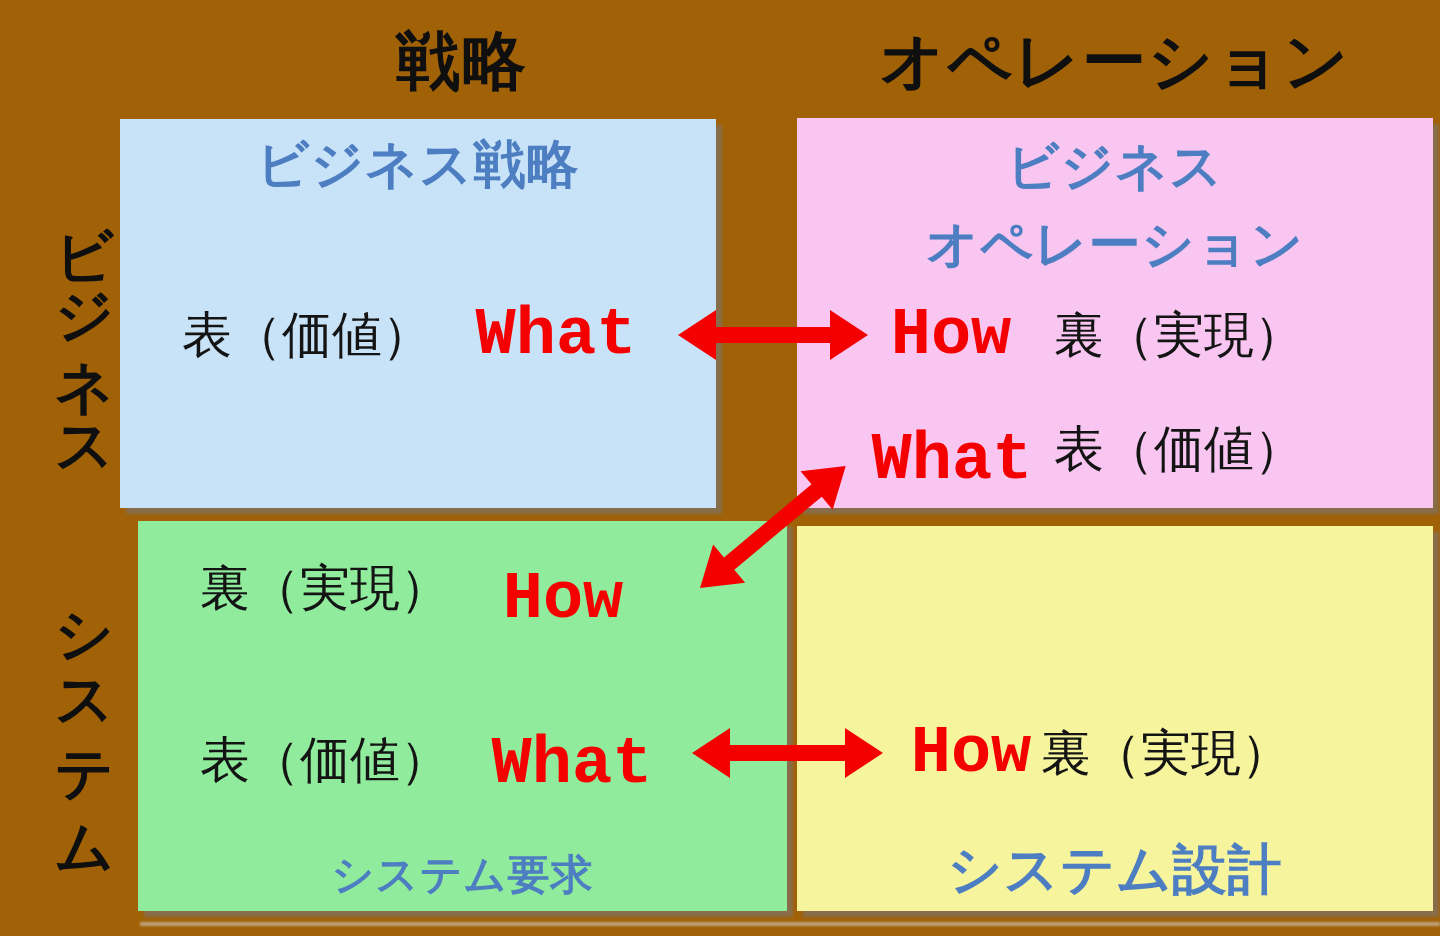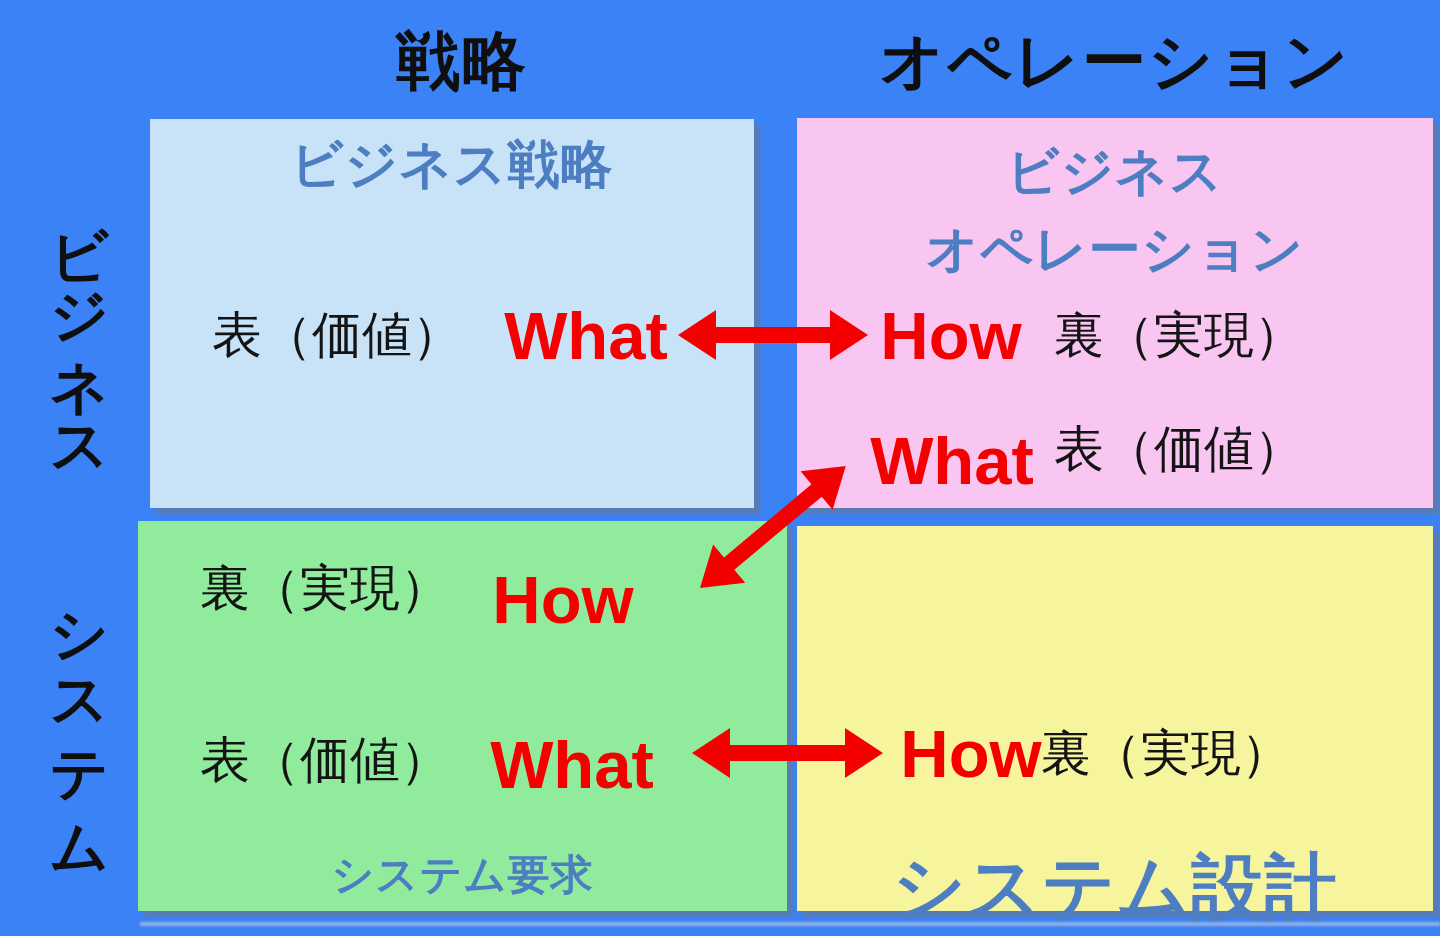"戦略" #canvas { background: #3b82f6 -> #a16207; font-family: Liberation Sans, sans-serif -> Liberation Mono, monospace }
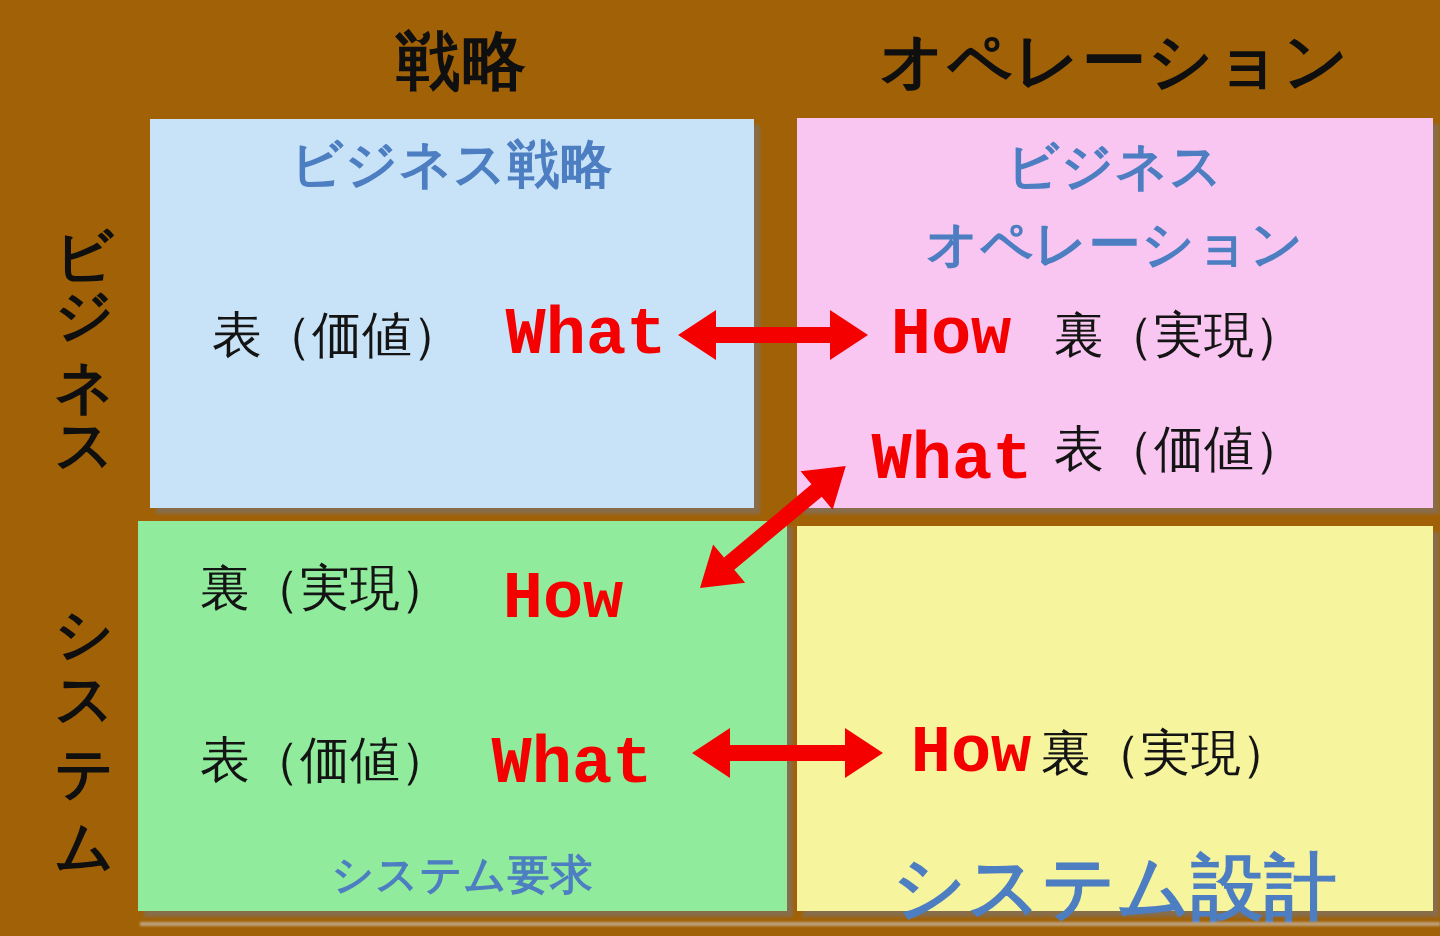"ビジネス戦略" div.quad { left: 150px -> 120px; padding-left: 8px -> none }
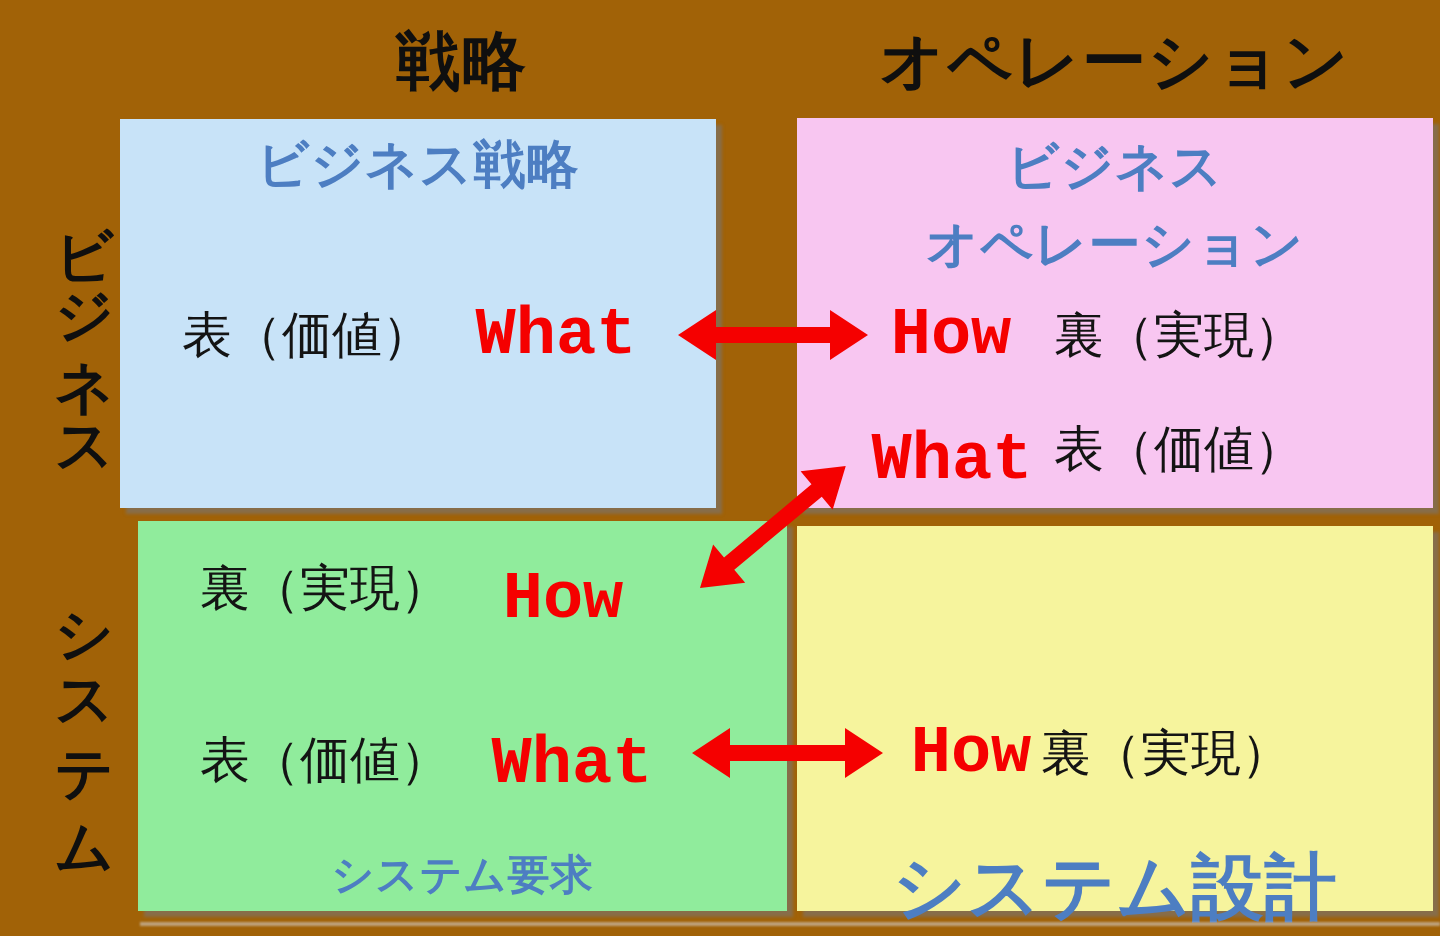"システム設計" div.q-title { font-size: 72px -> 54px; top: 362px -> 344px }
